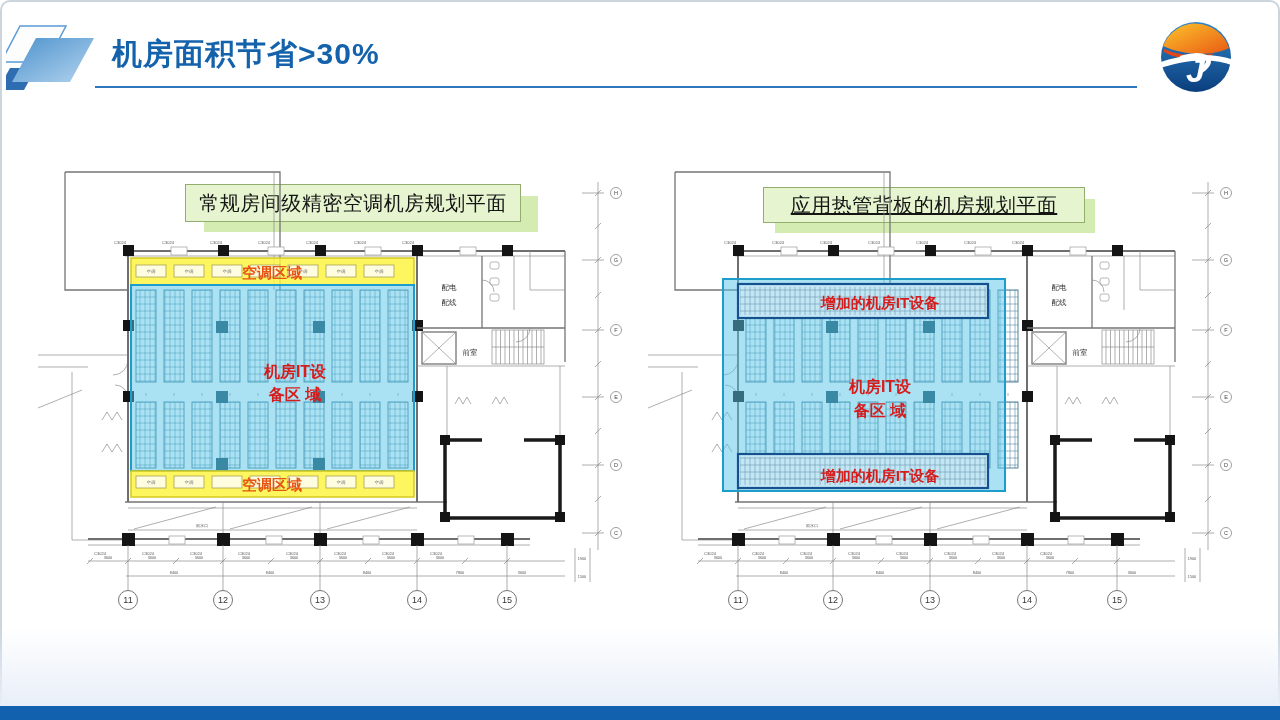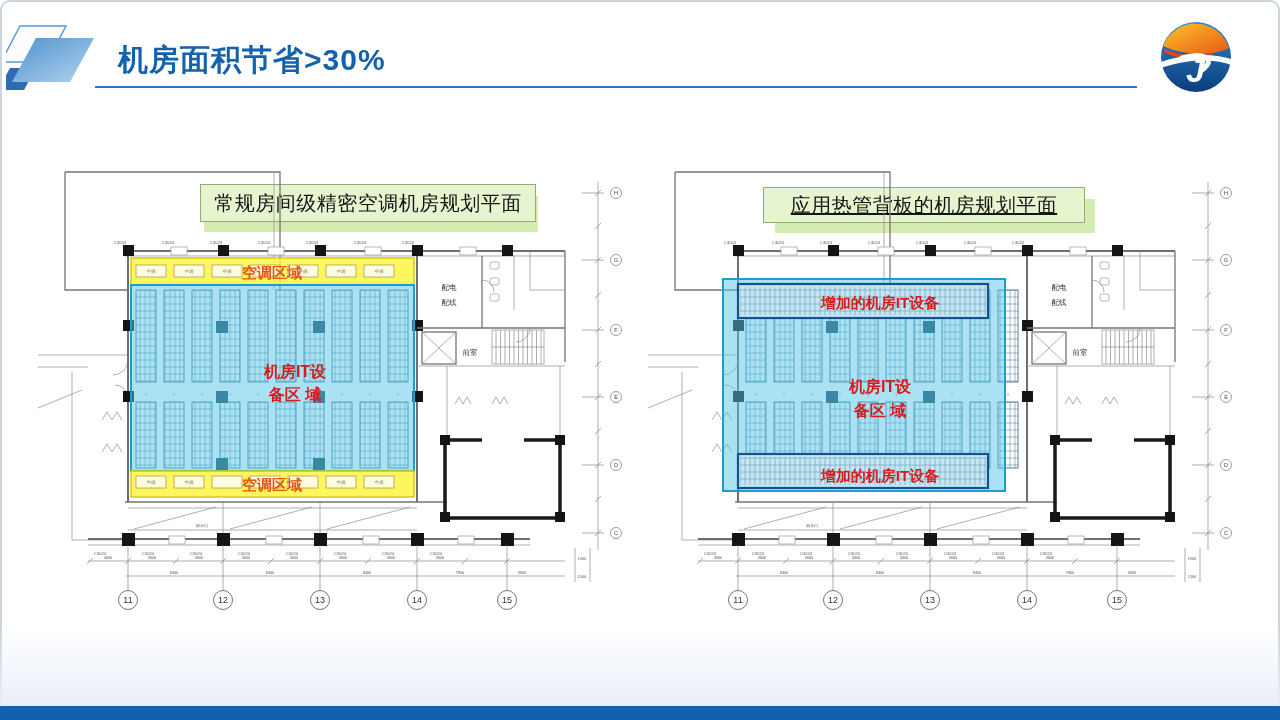"机房面积节省>30%" .page-title { margin: 6px -> 0 }
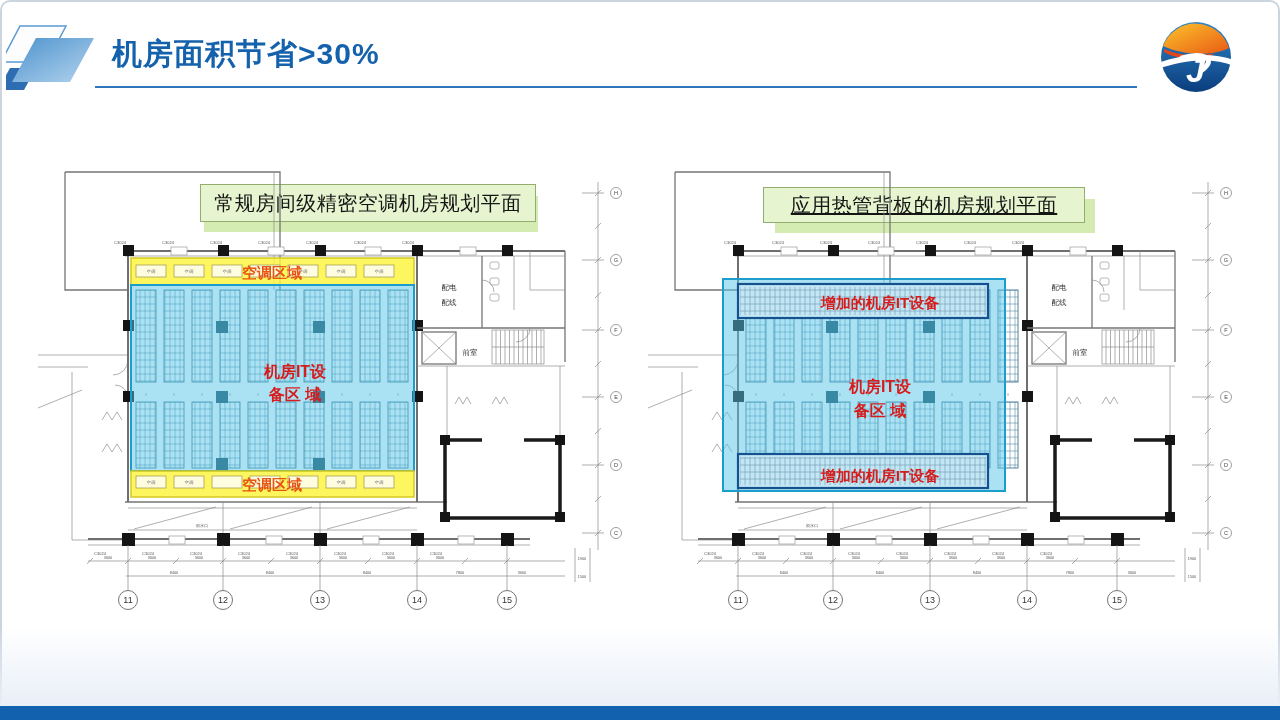"常规房间级精密空调机房规划平面" .cap-box.l { left: 200px -> 185px }
